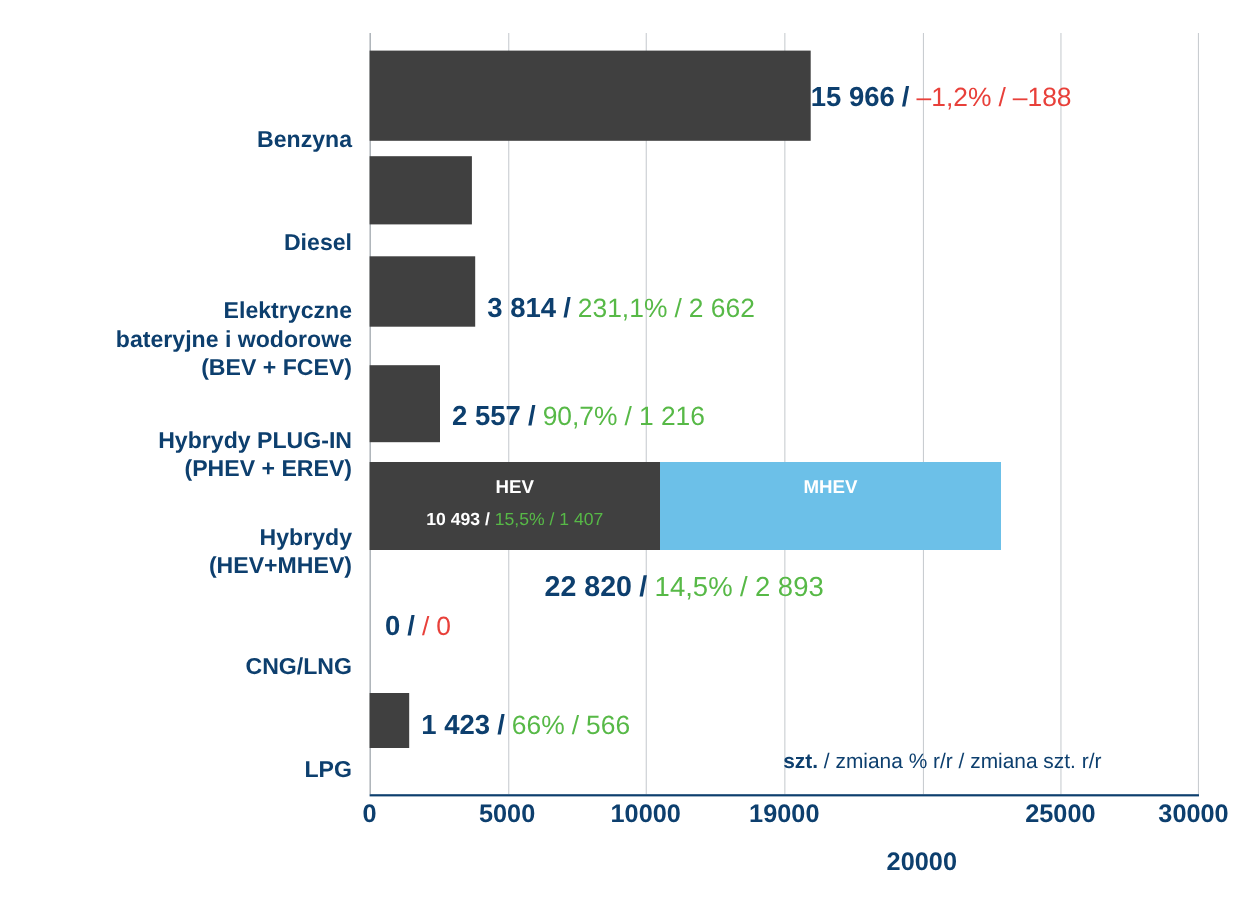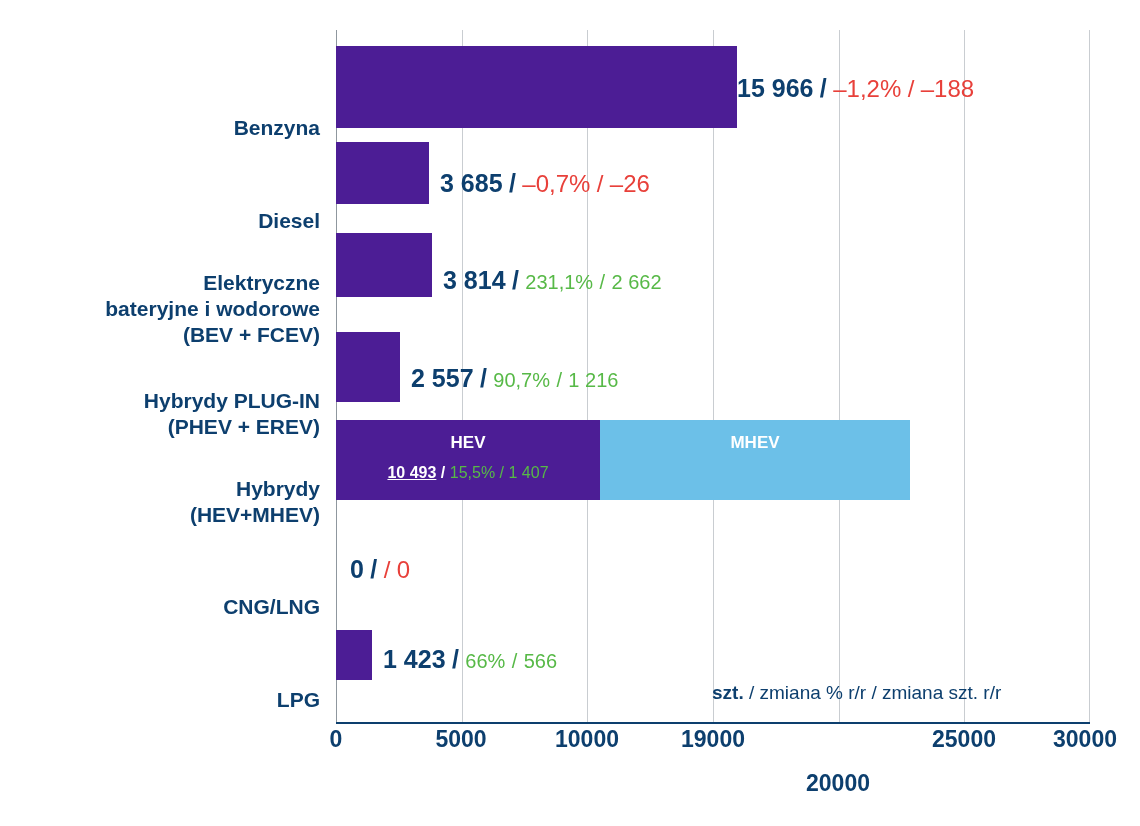"3 685 / –0,7% /" div.valtext { html: <div> <span>3 685</span> <span>/</span> <span>–0,7%</span> <span>/</span> <span>–26</span> </div> -> none }
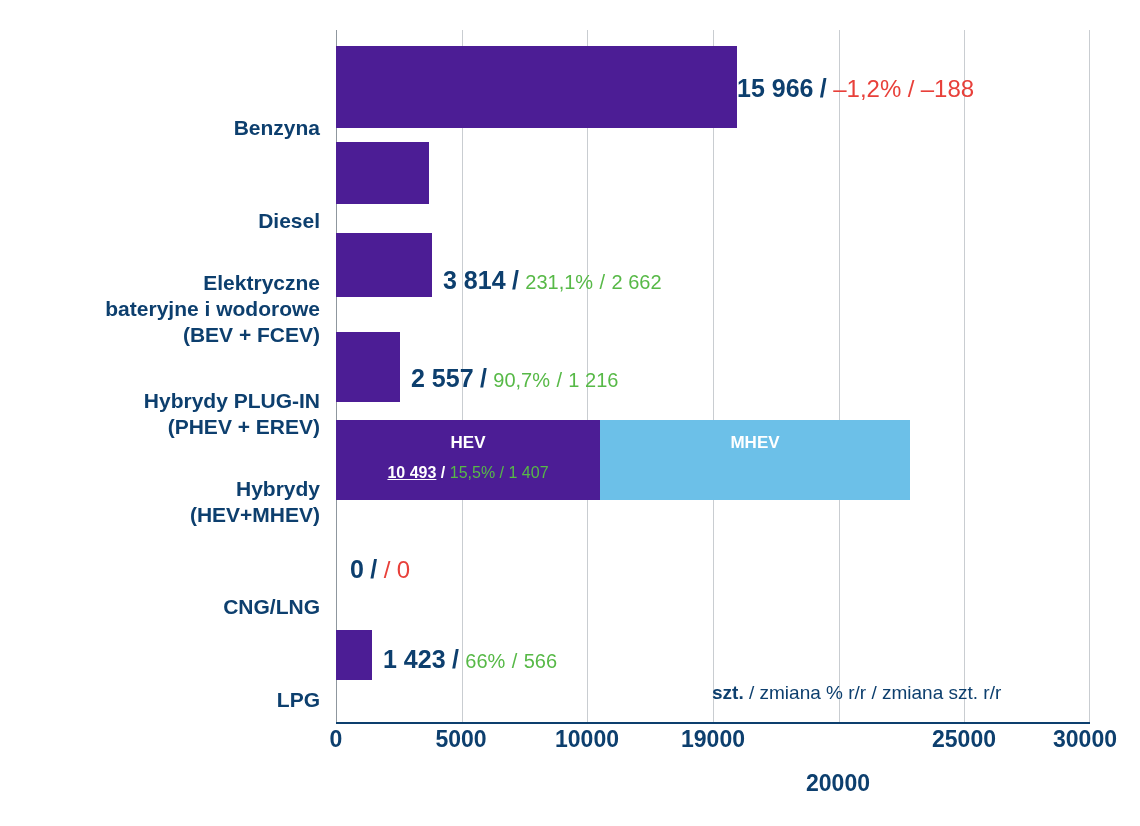"231,1%" .valtext .pos { font-size: 20px -> 24px }
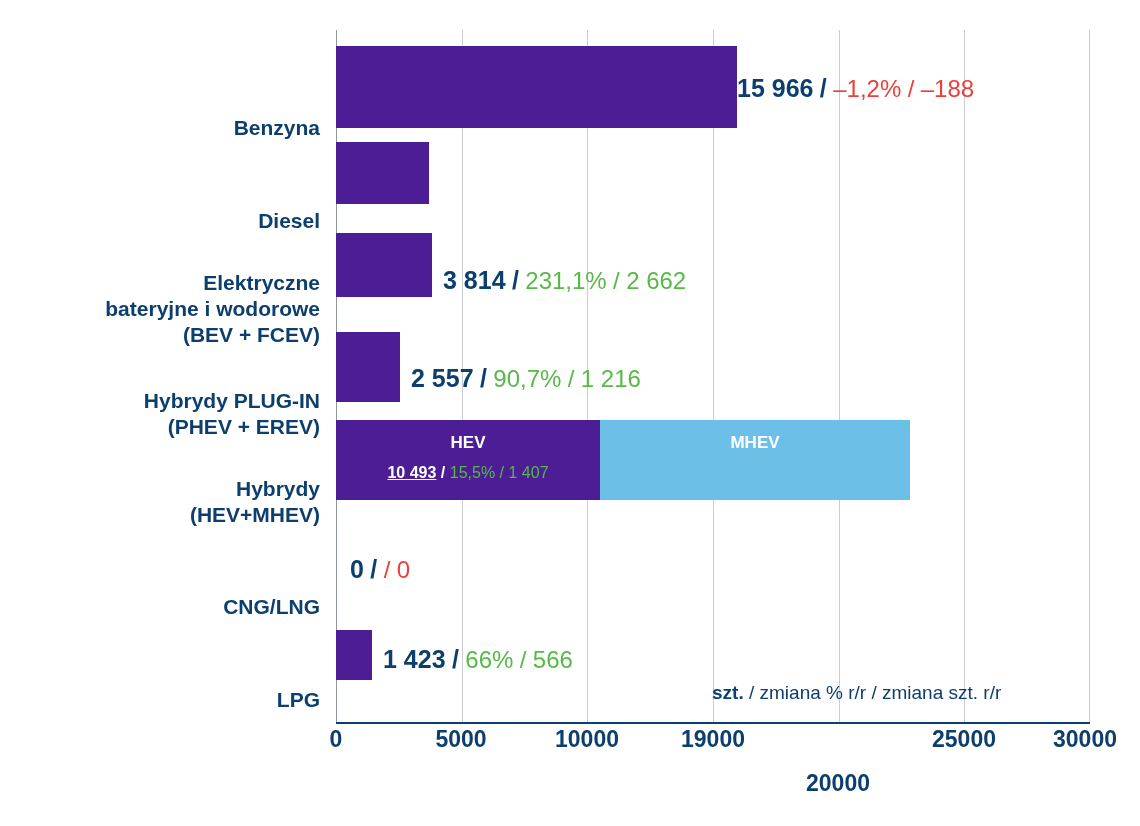"HEV" .bar { background: #4c1d95 -> #404040 }
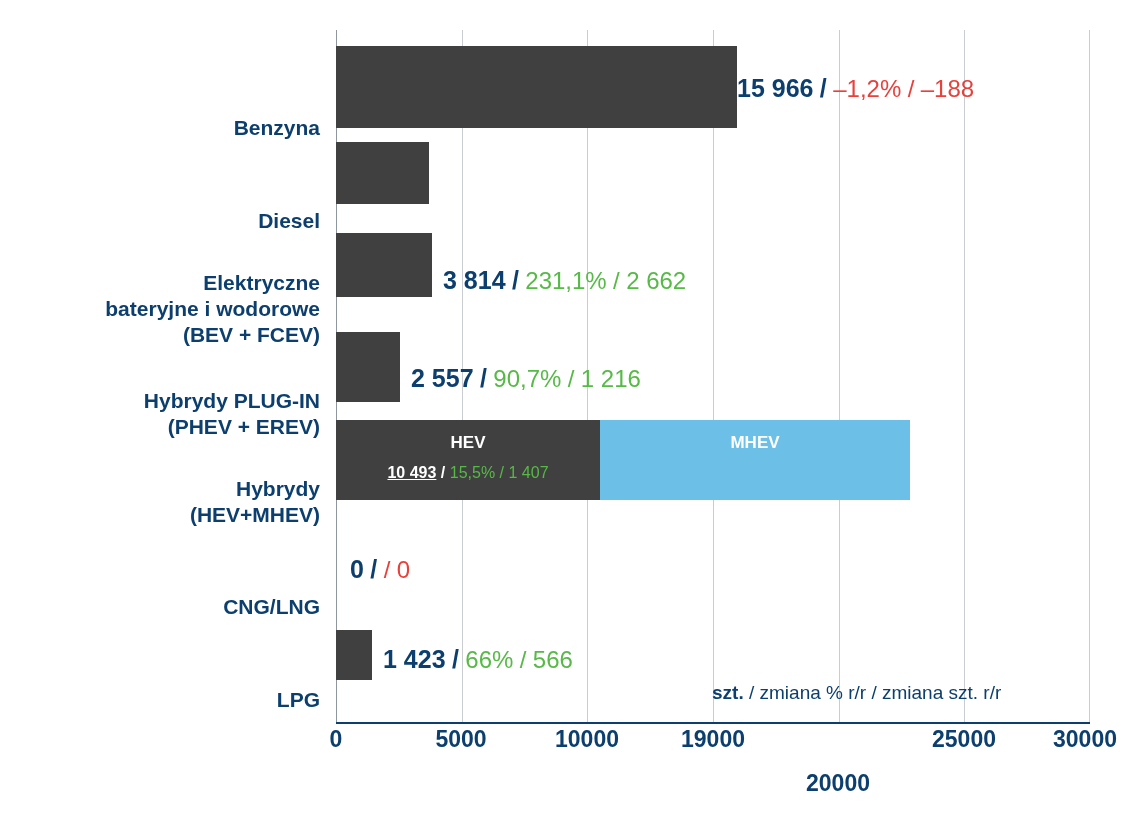"10 493" .seg-sub .v { text-decoration: underline -> none }
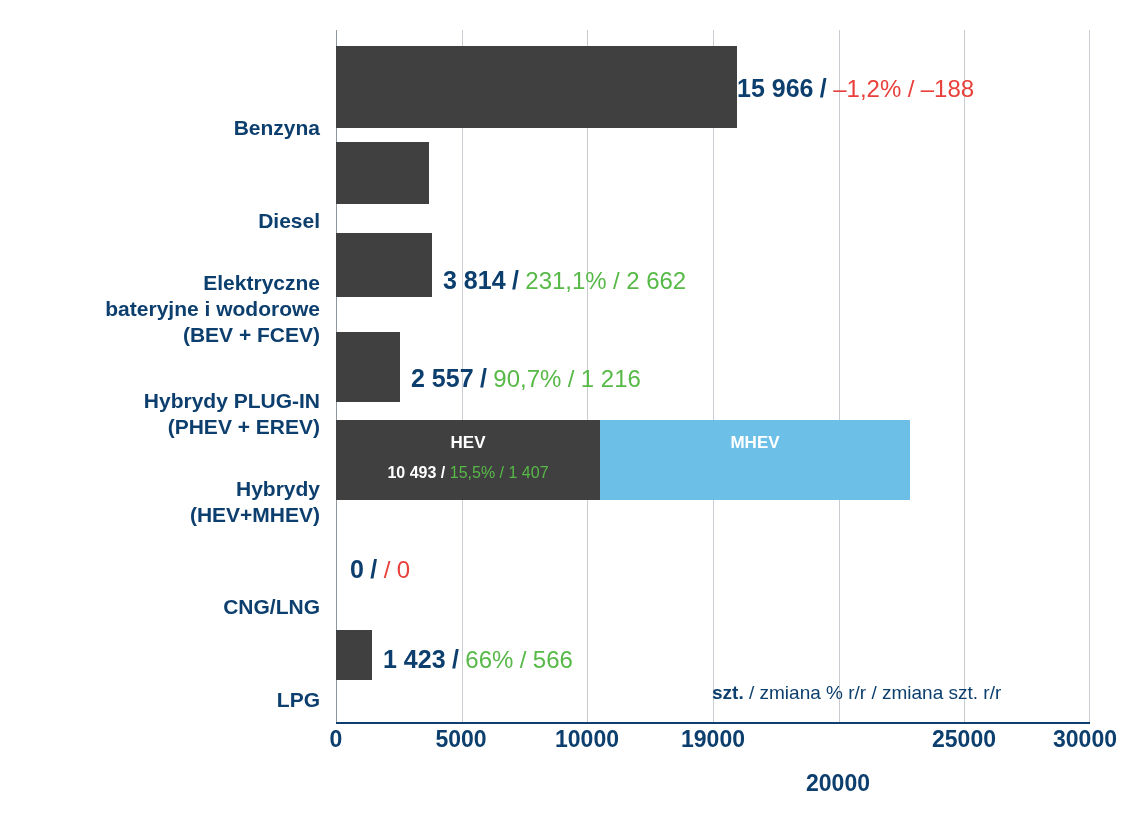"22 820 / 14,5% /" div.total-text { html: none -> <div> <span>22 820</span> <span>/</span> <span>14,5%</span> <span>/</span> <span>2 893</span> </div> }
